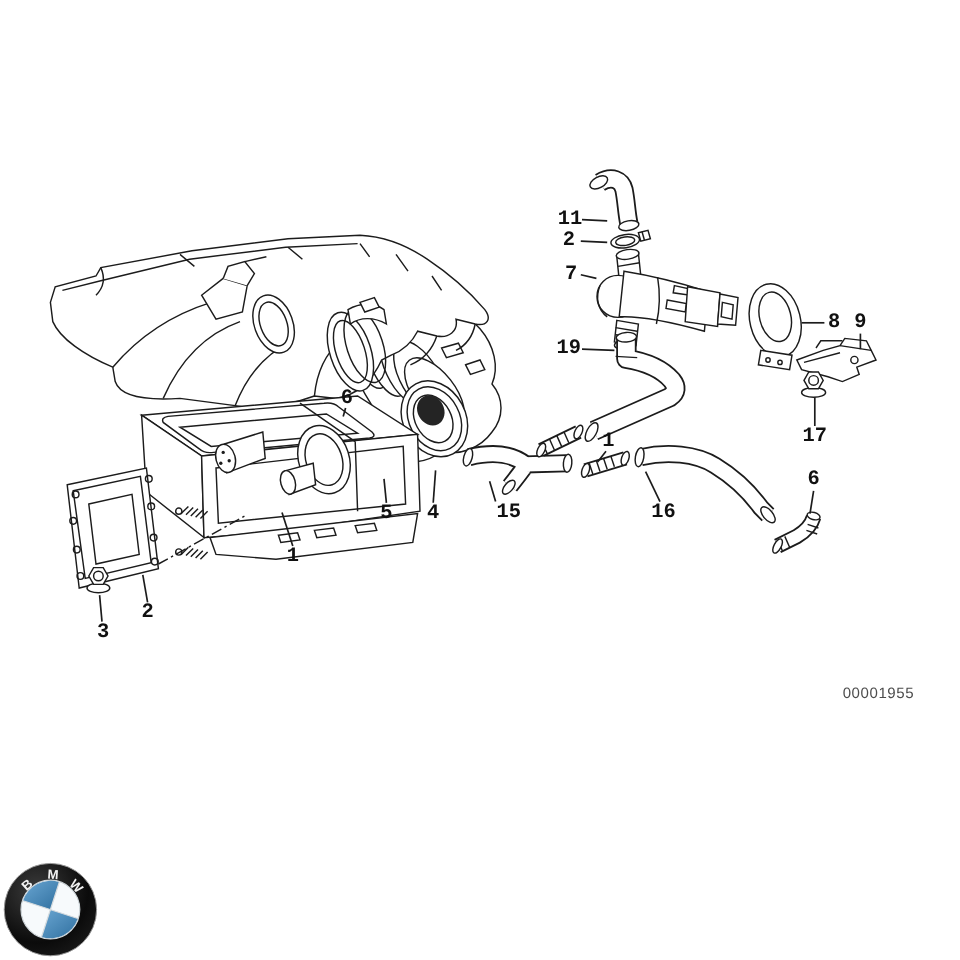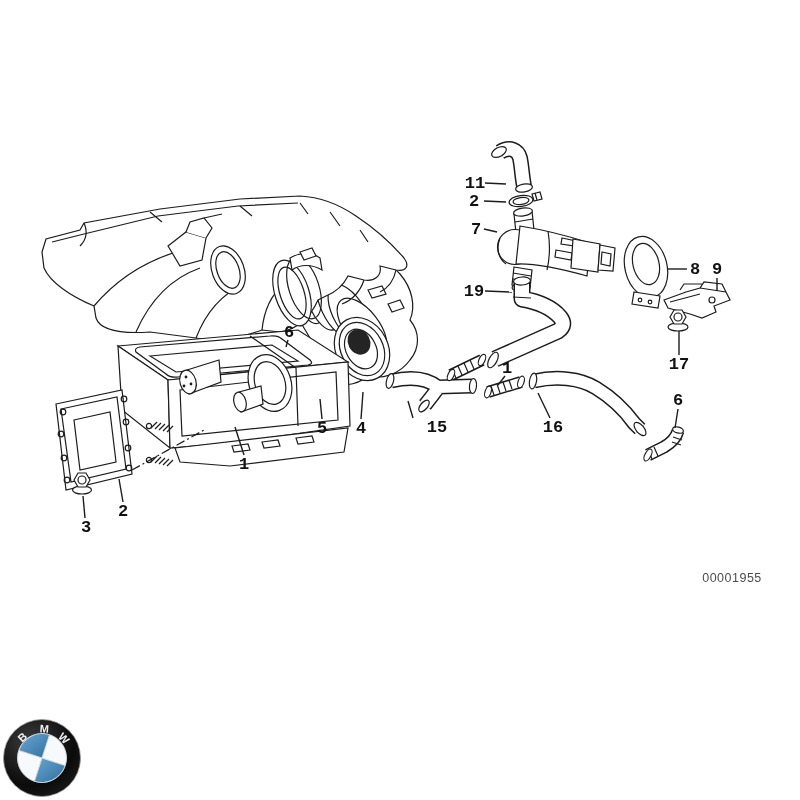"15" span.part-label { left: 437px -> 424px }
